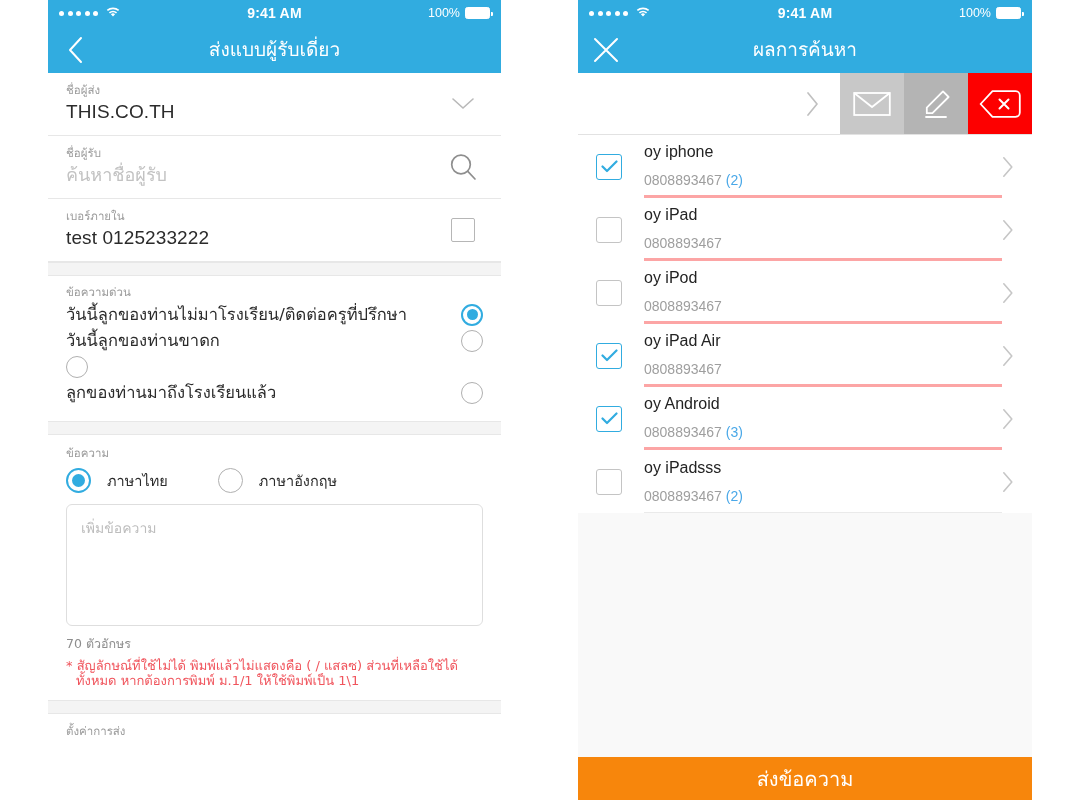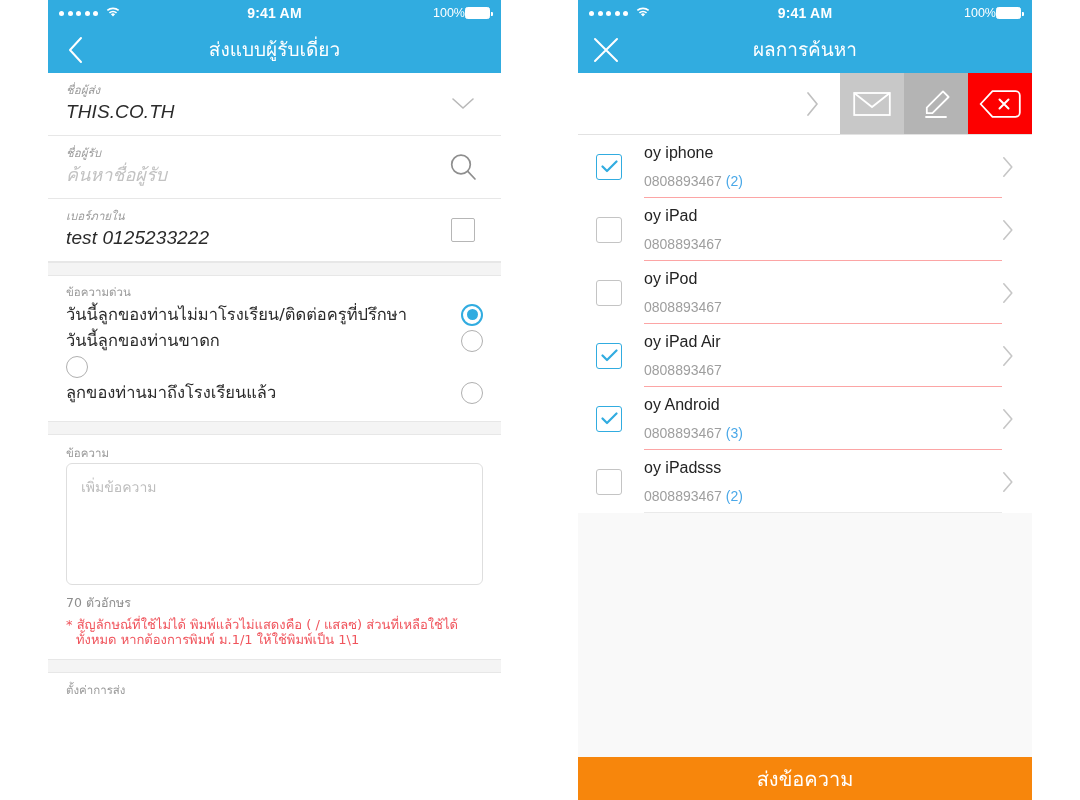"100%" .sb-right { gap: none -> 5px }
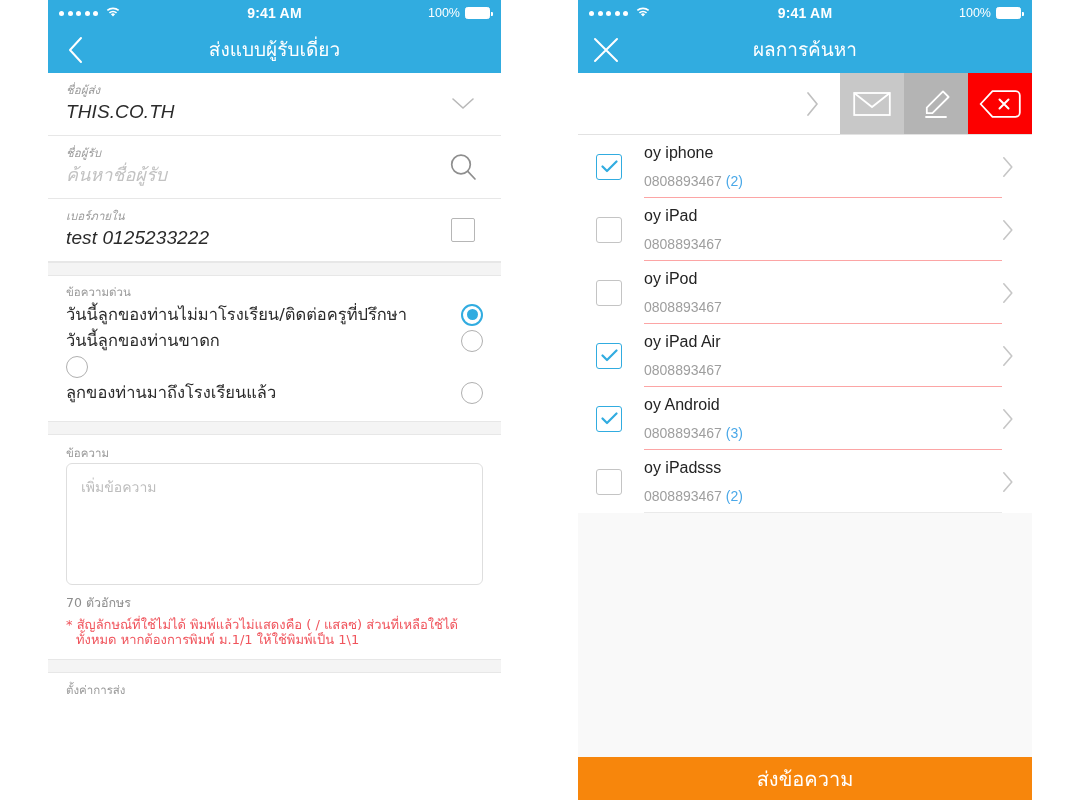"ชื่อผู้ส่ง" .field-main { font-style: italic -> none }
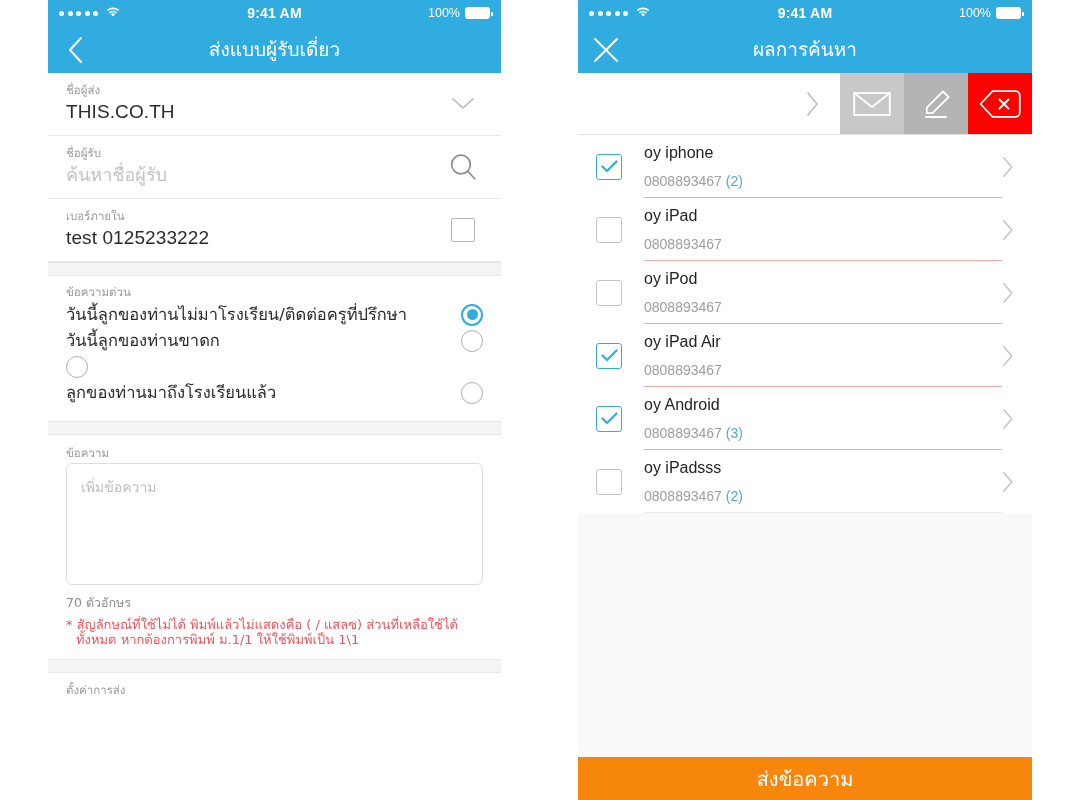"oy iphone" .li-body { border-bottom: 1px solid #fca5a5 -> 3px solid #fca5a5 }
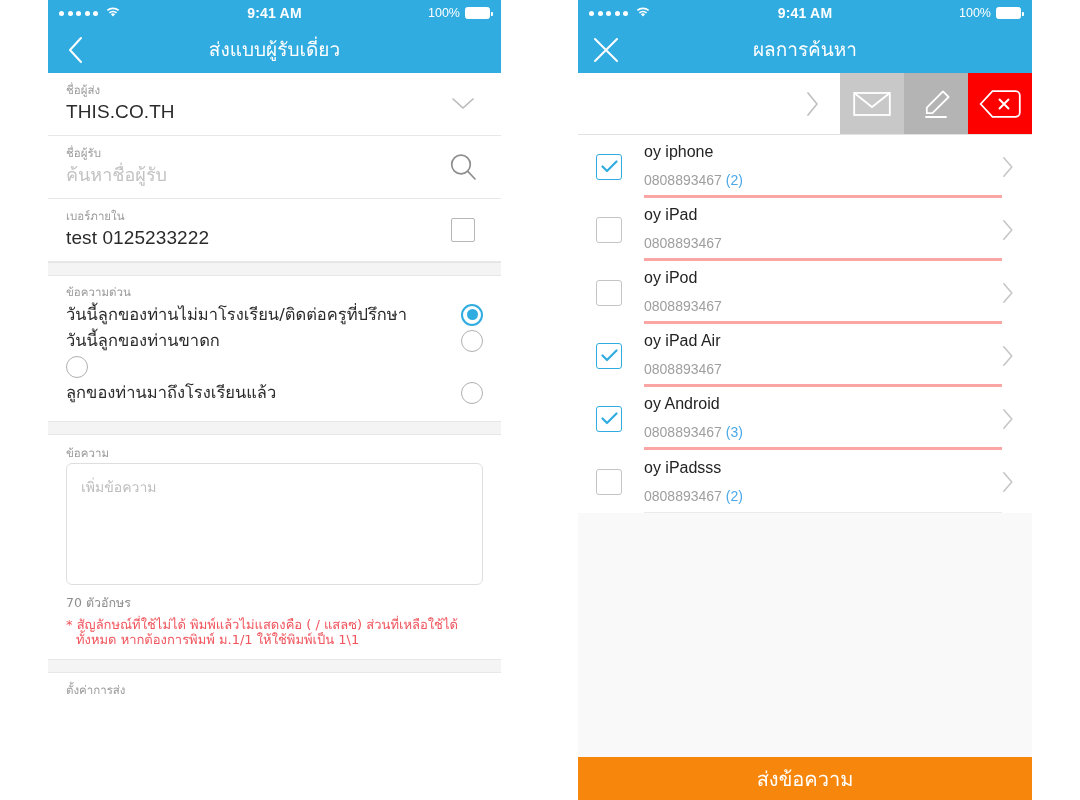"ภาษาไทย" div.lang-row { html: none -> <div> <div> <span></span> <span>ภาษาไทย</span> </div> <div> <span></span> <span>ภาษาอังกฤษ</span> </div> </div> }
